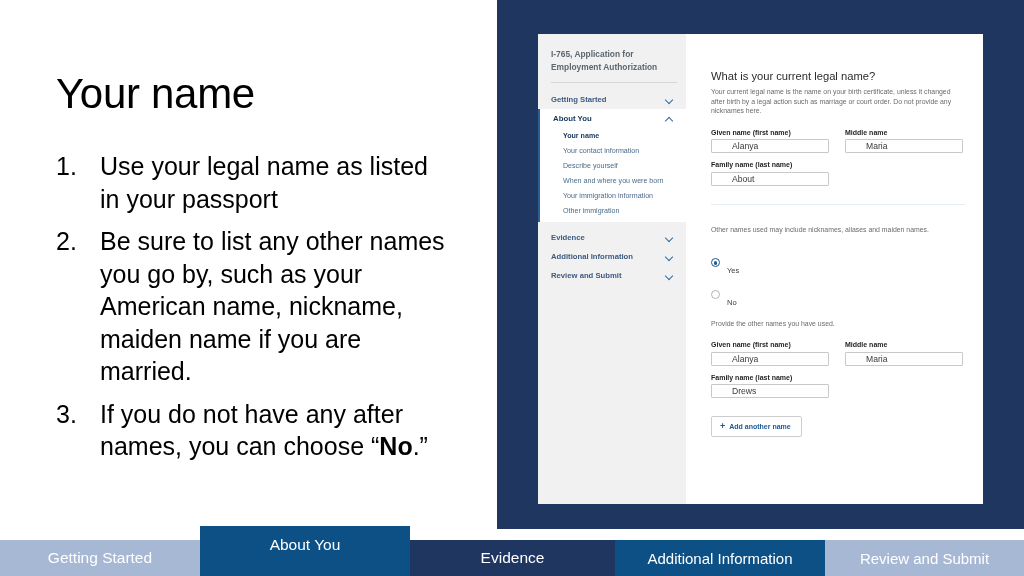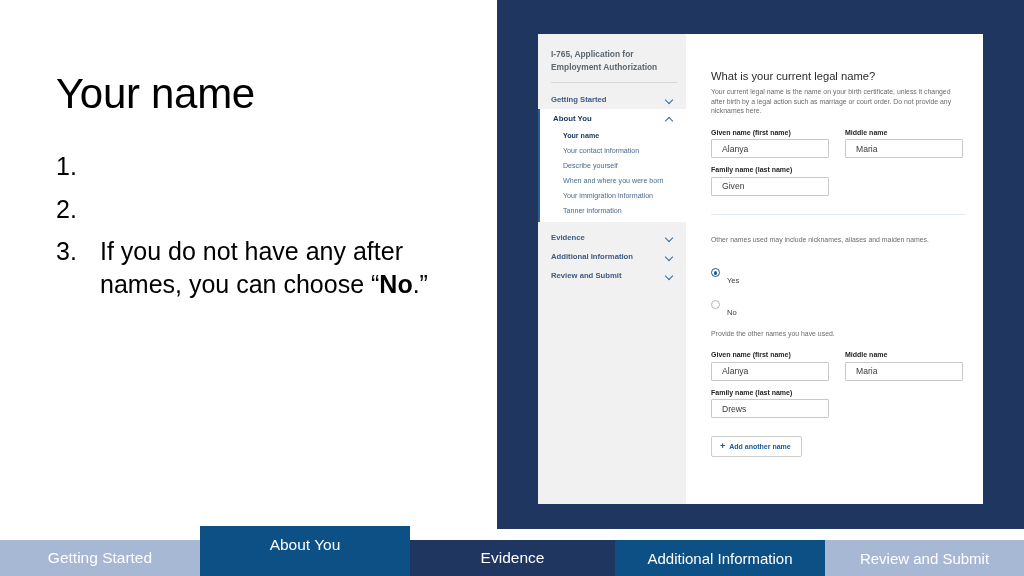"Alanya" .field-input { height: 19px -> 14px; padding-left: 10px -> 20px }
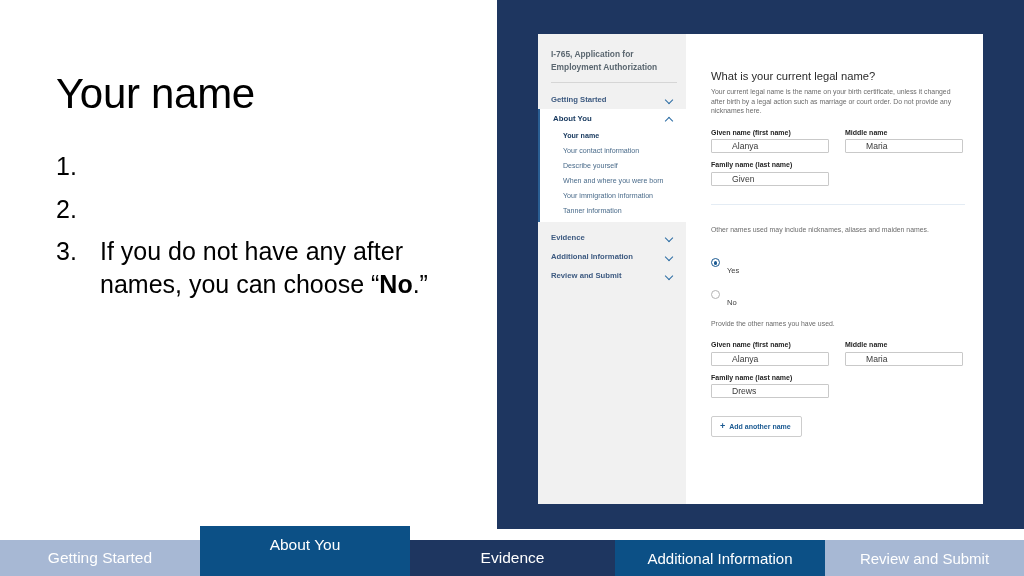"Use your legal name as" div.bullet-text { html: none -> <div>Use your legal name as listed in your passport</div> }
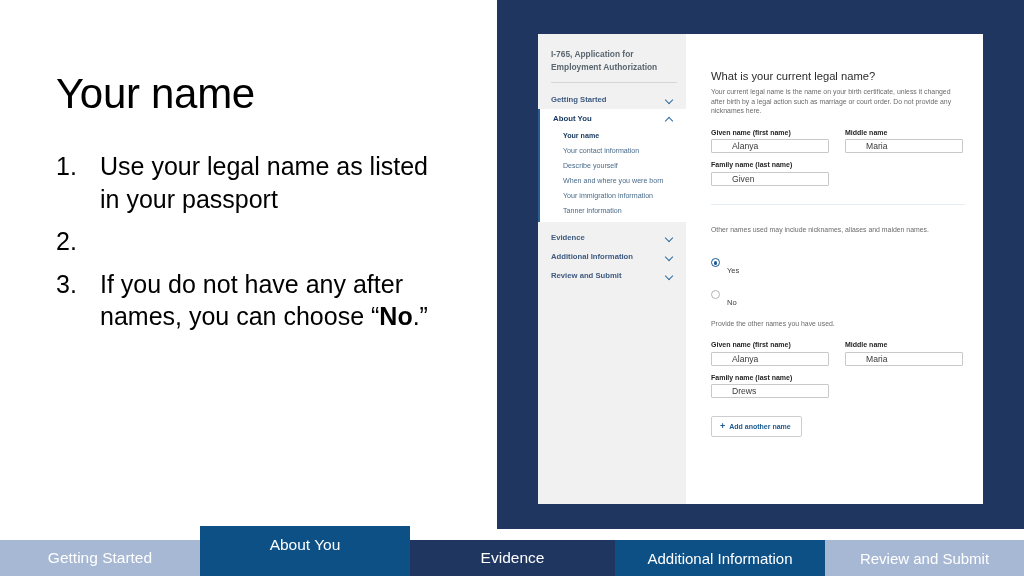"Given" div.field-input { text: Given -> About }
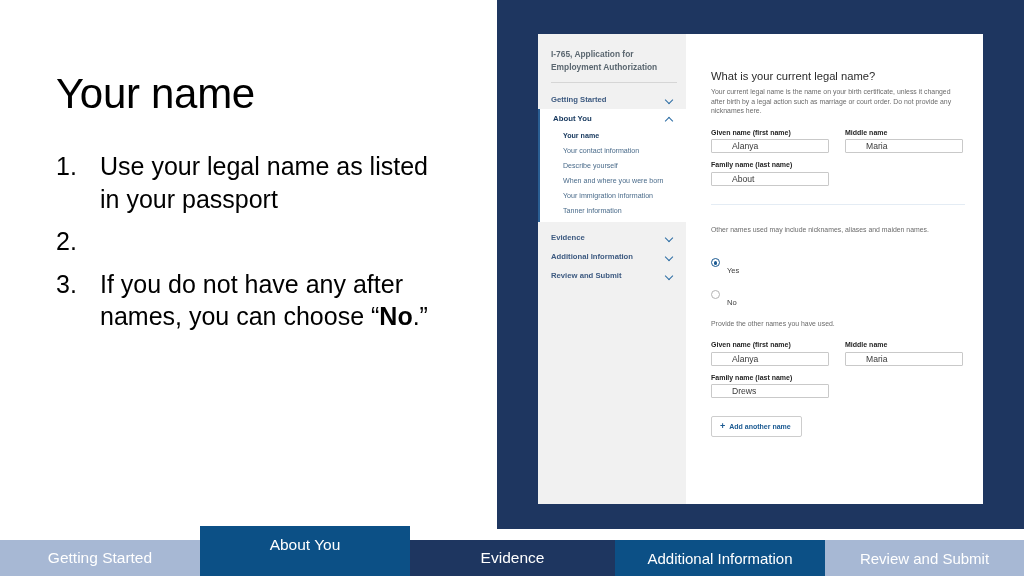"Tanner information" div.nav-sub { text: Tanner information -> Other immigration }
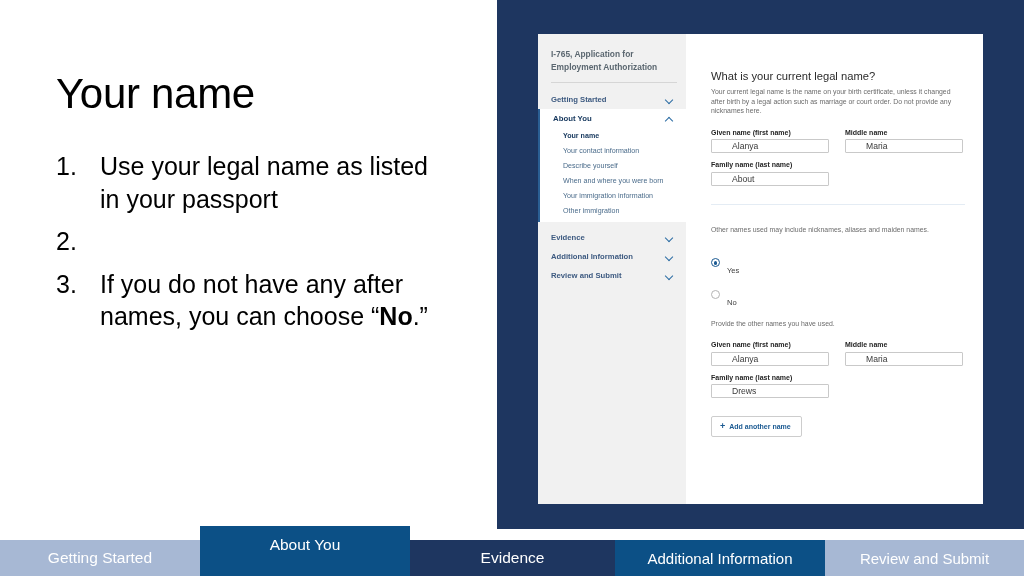"Be sure to list any" div.bullet-text { html: none -> <div>Be sure to list any other names you go by, such as your American name, nickname, maiden name if you are married.</div> }
